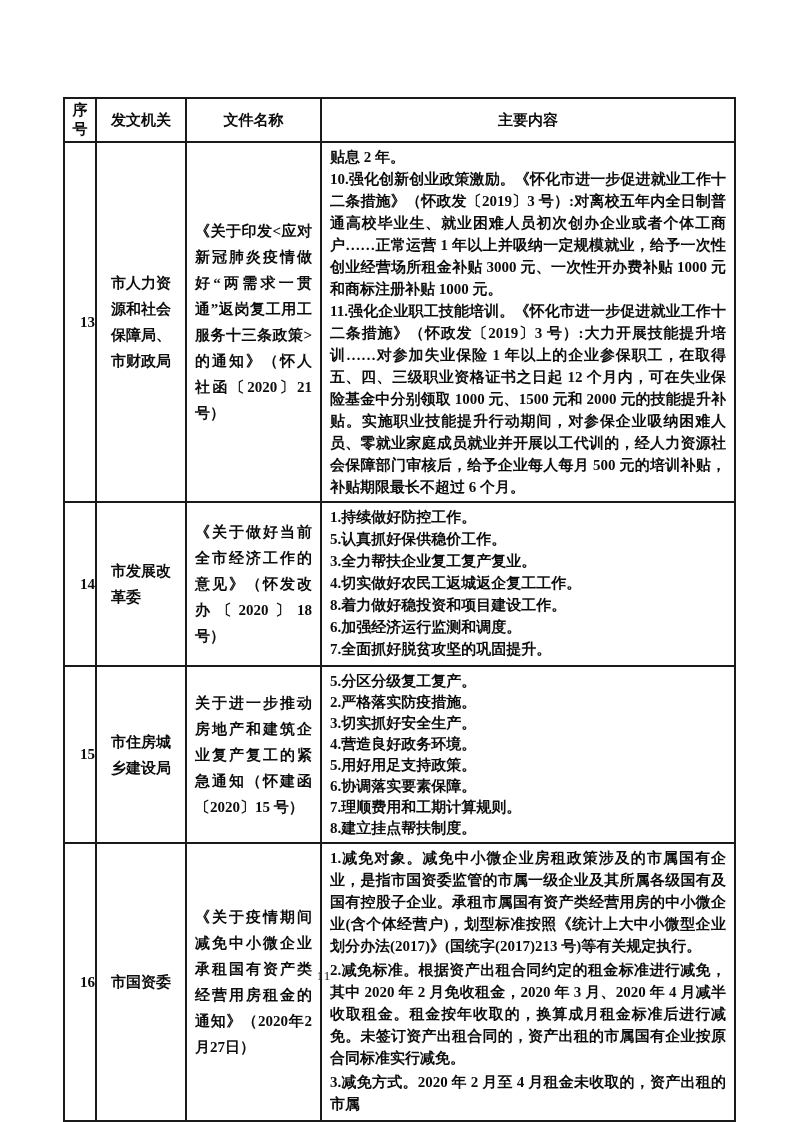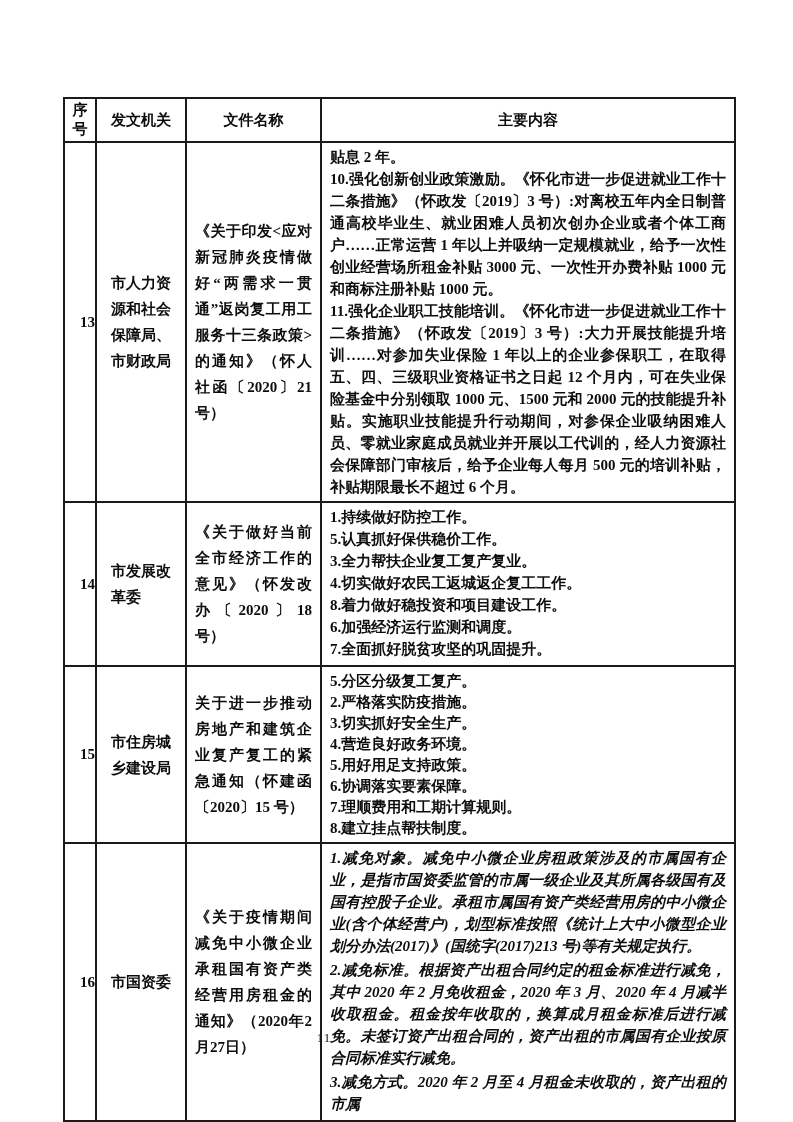"1.减免对象。减免中小微企业房租政策涉及的市属国有企业，是指市国资委监管的市属一" tr.r16 td.c-content { font-style: italic -> none }
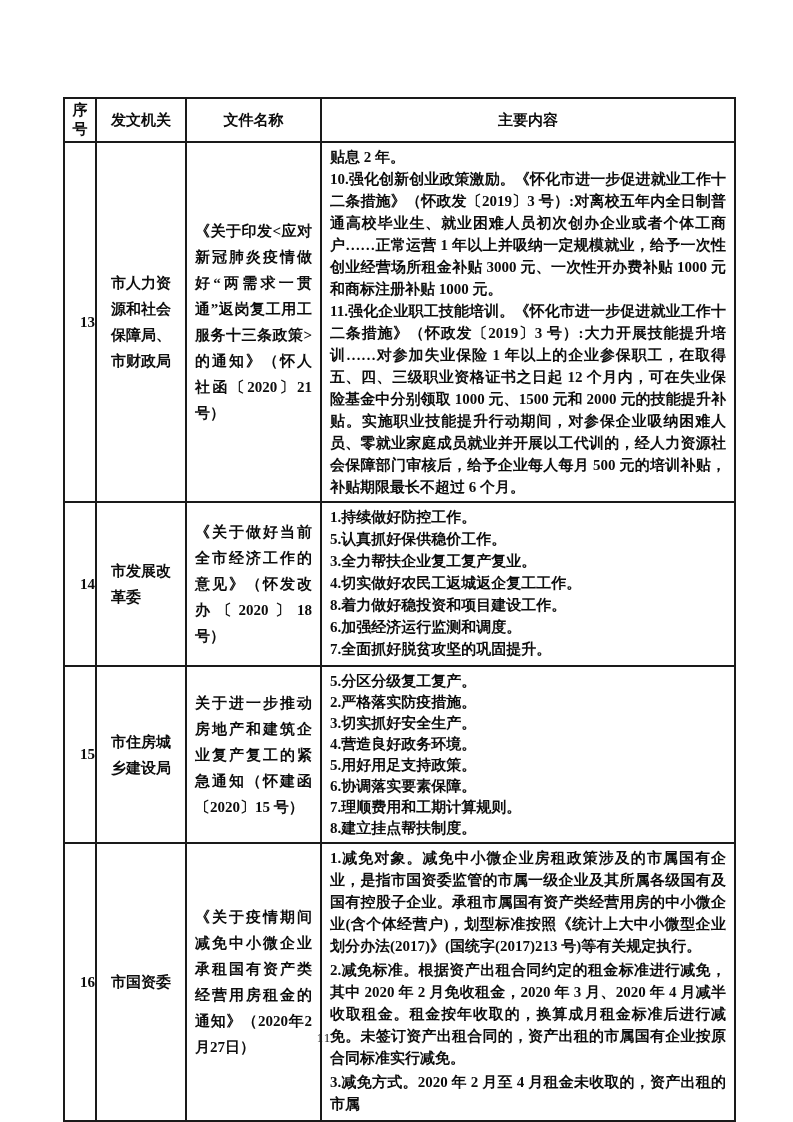"11" .page-number { top: 1030px -> 968px }
